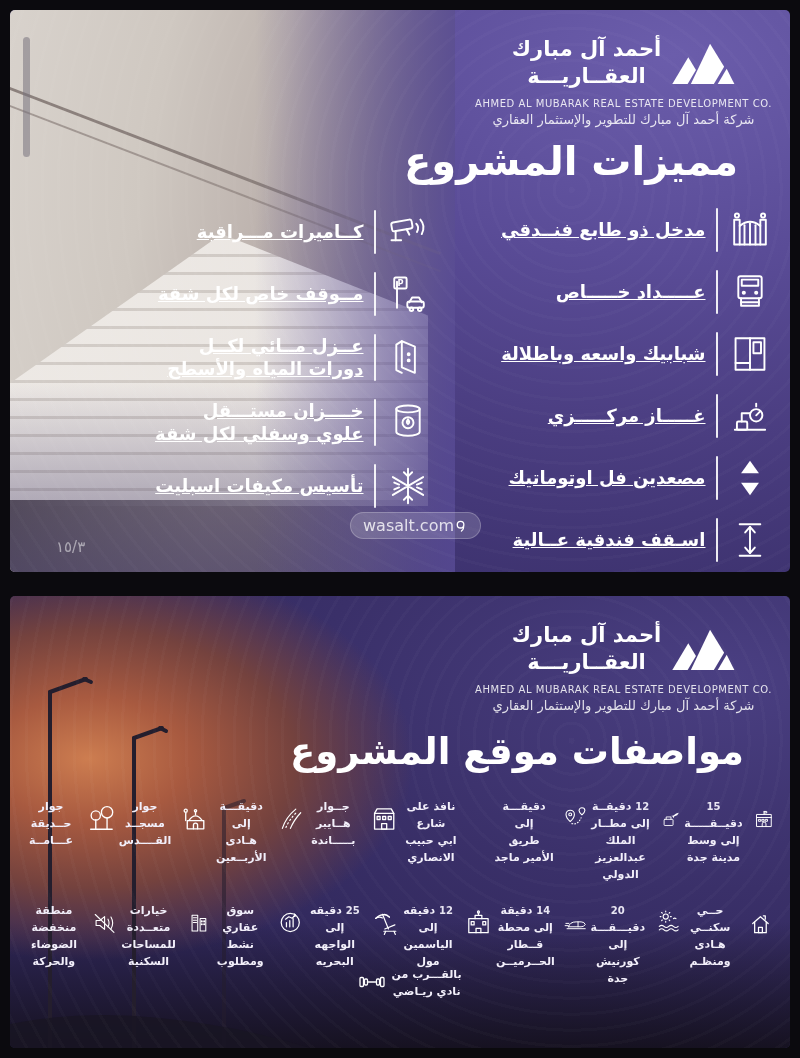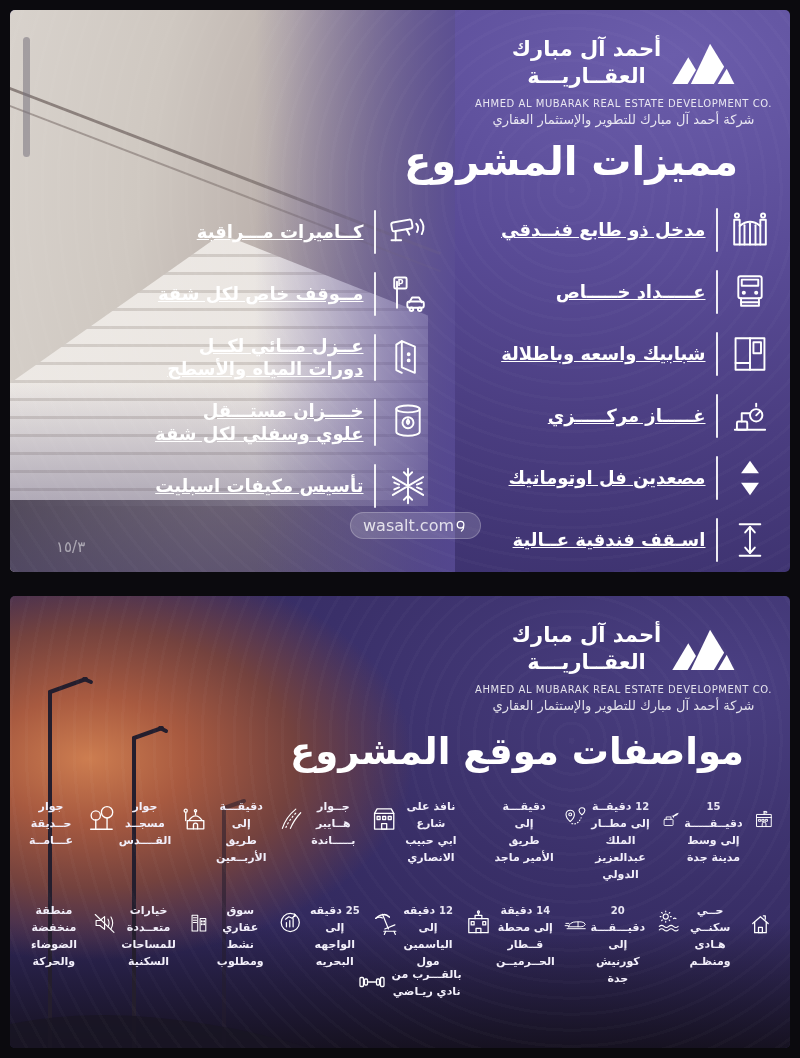"طريق الأربــعين" div { text: طريق -> هـادى }
